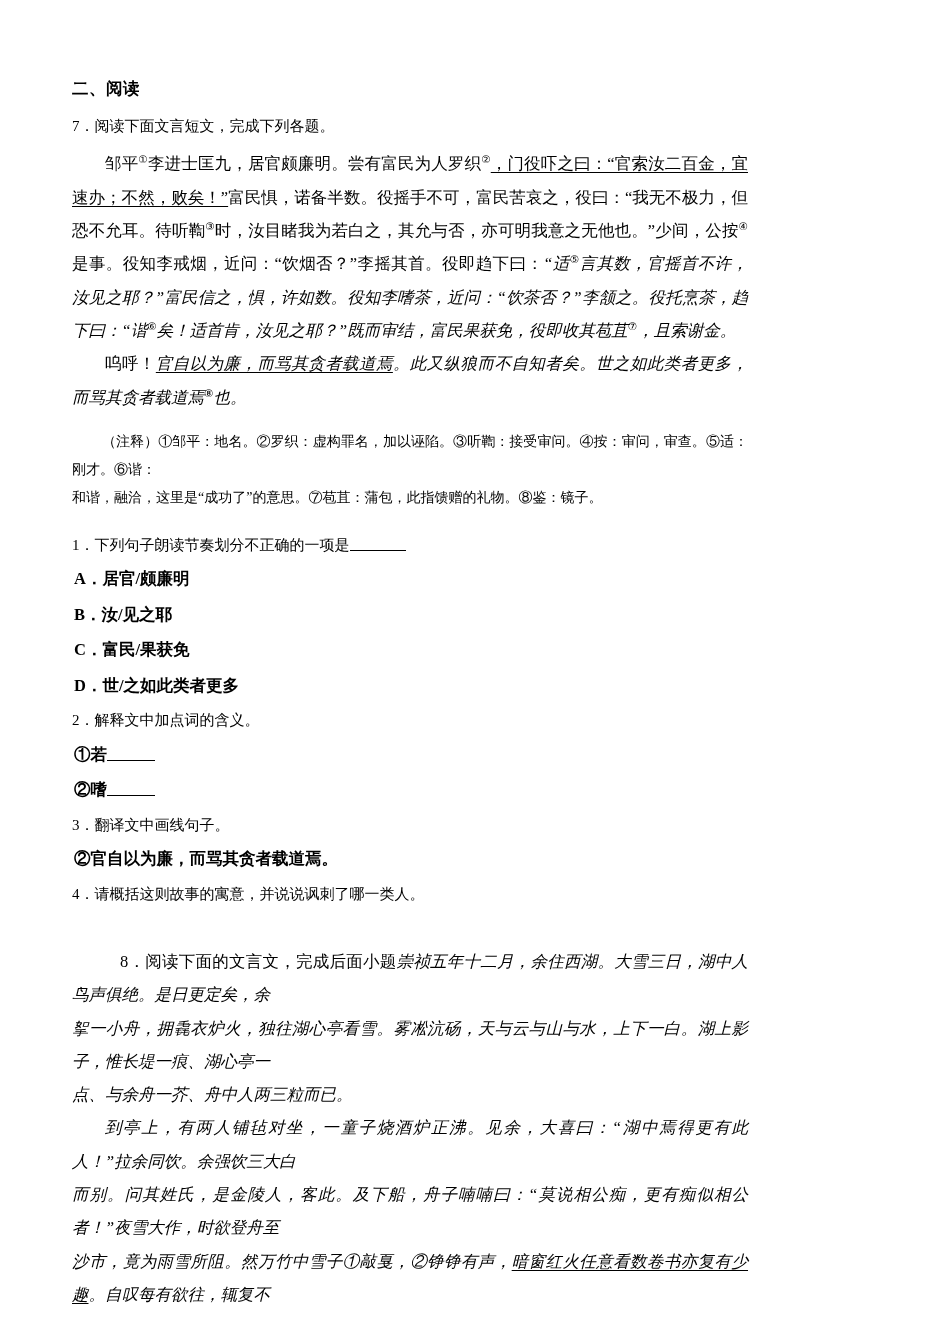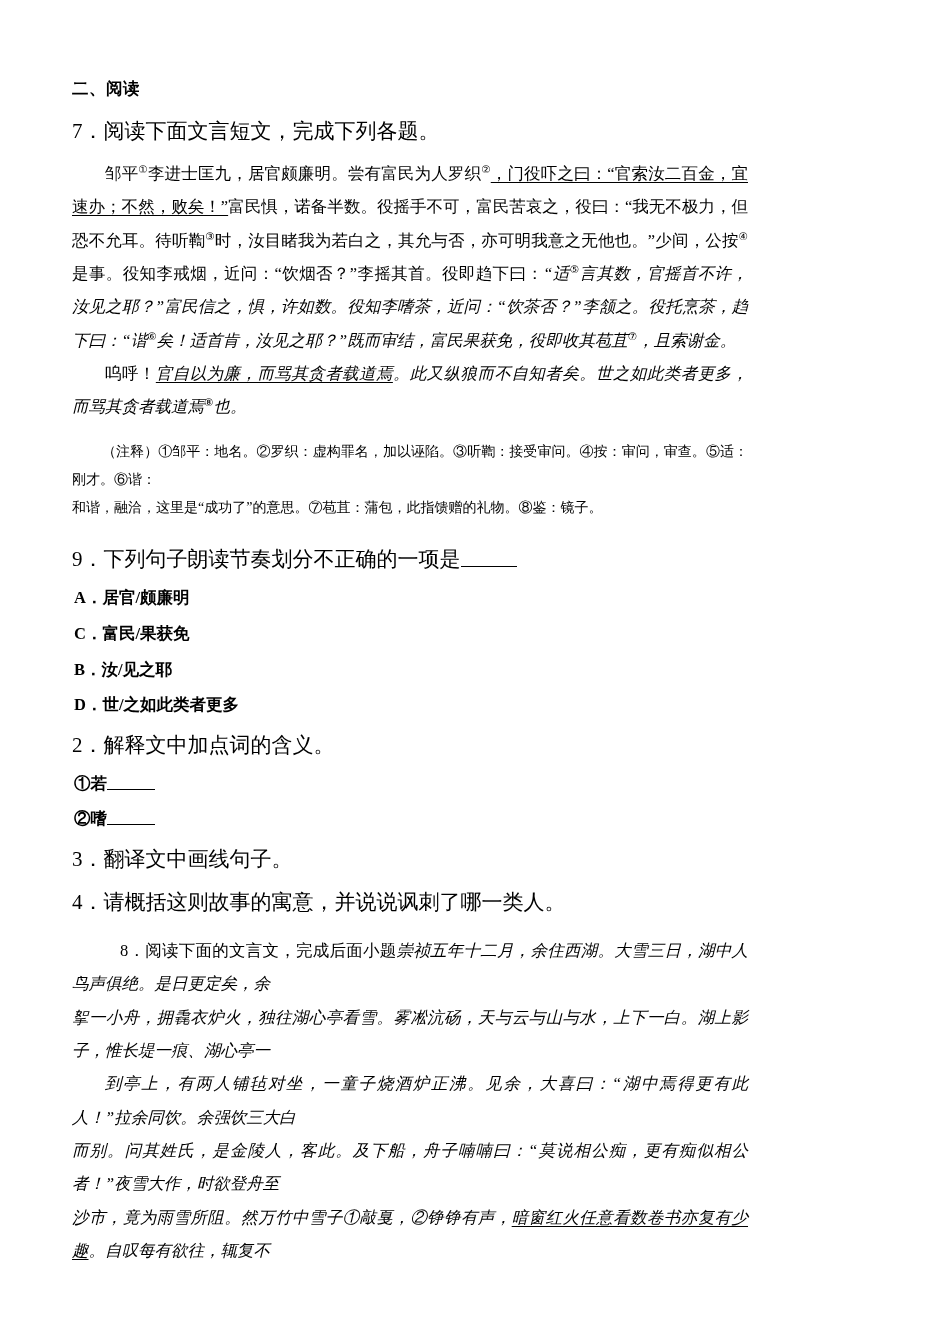"7．阅读下面文言短文，完成下列各题。" .q-line { font-size: 21px -> 15px }
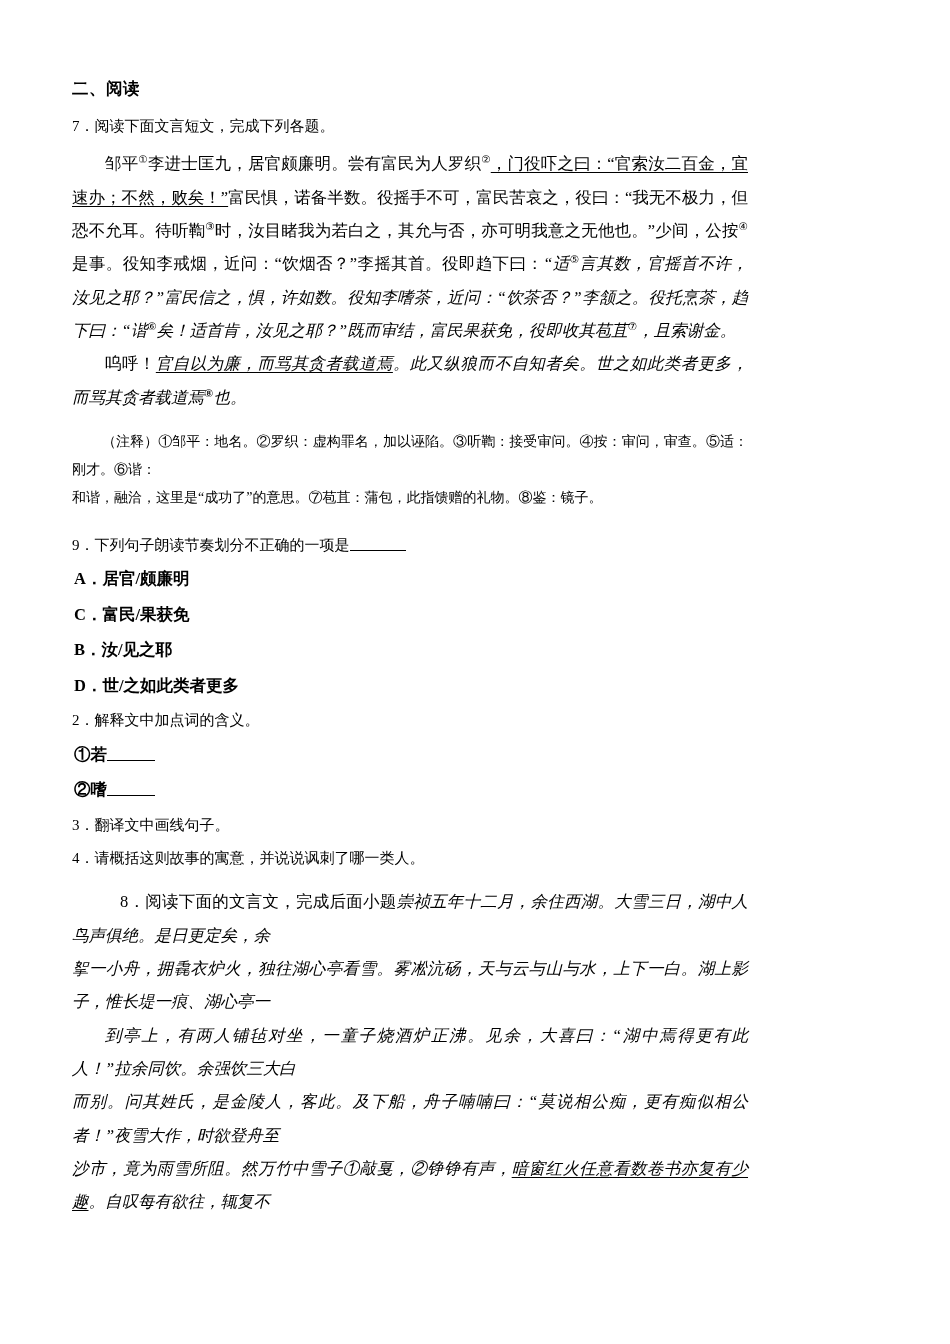"9．下列句子朗读节奏划分不正确的一项是" span { text: 9 -> 1 }
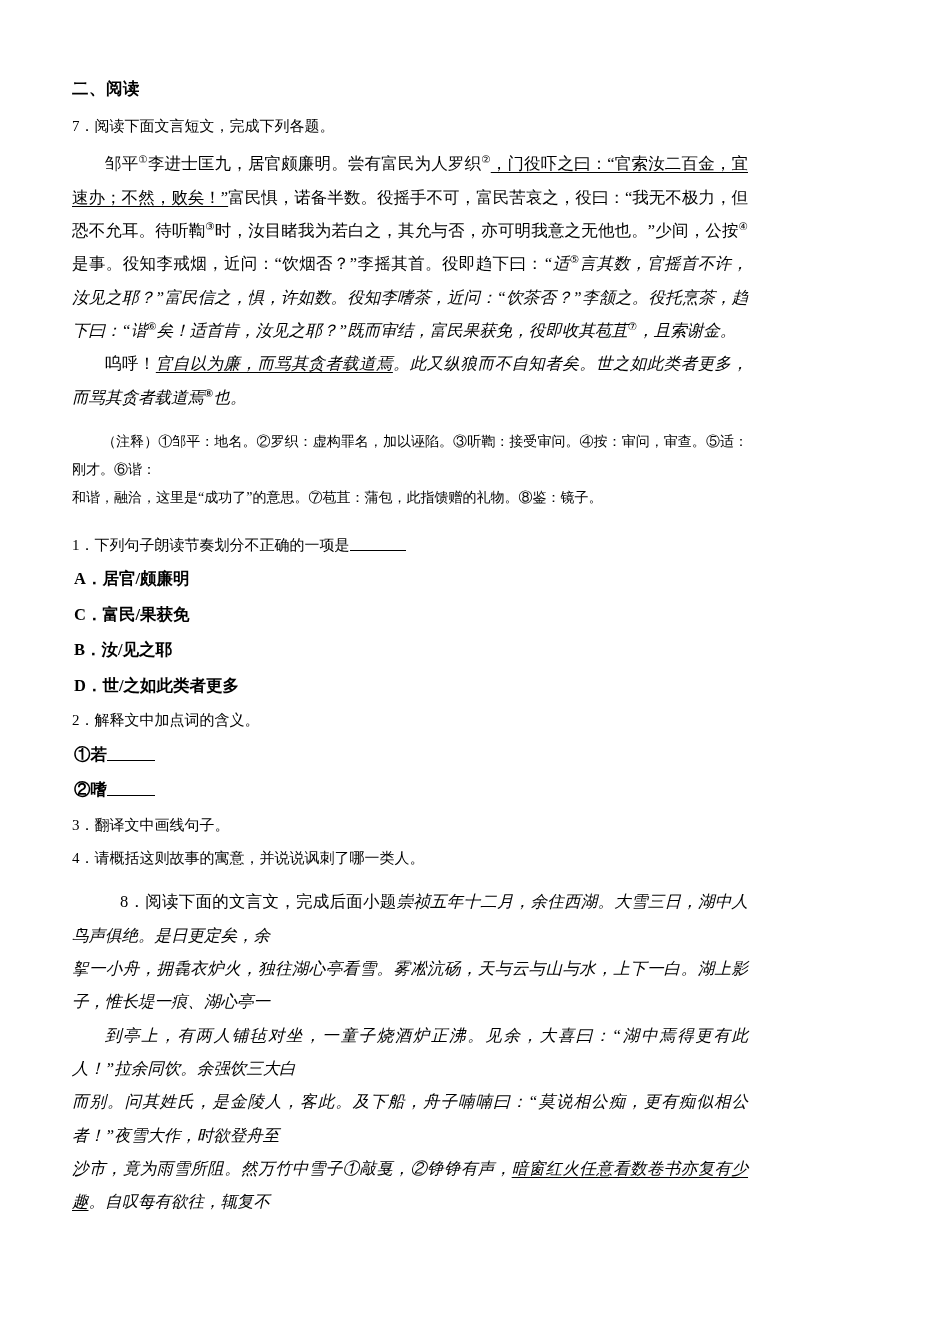"C．富民/果获免" div.opt { order: before "B．汝/见之耶" -> after "B．汝/见之耶" }
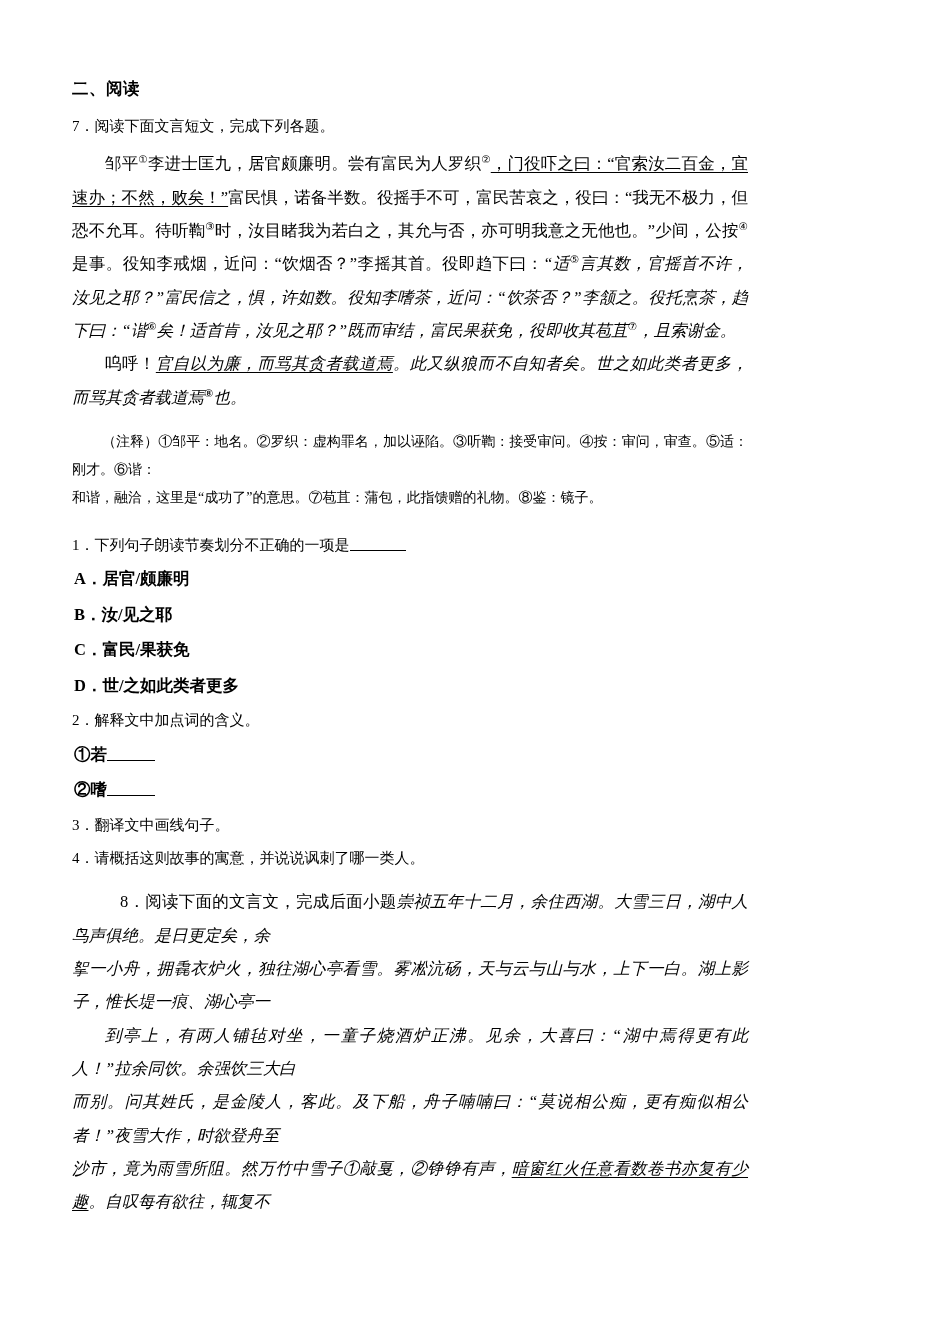"②官自以为廉，而骂其贪者载道焉。" div.opt { html: none -> <div>②官自以为廉，而骂其贪者载道焉。</div> }
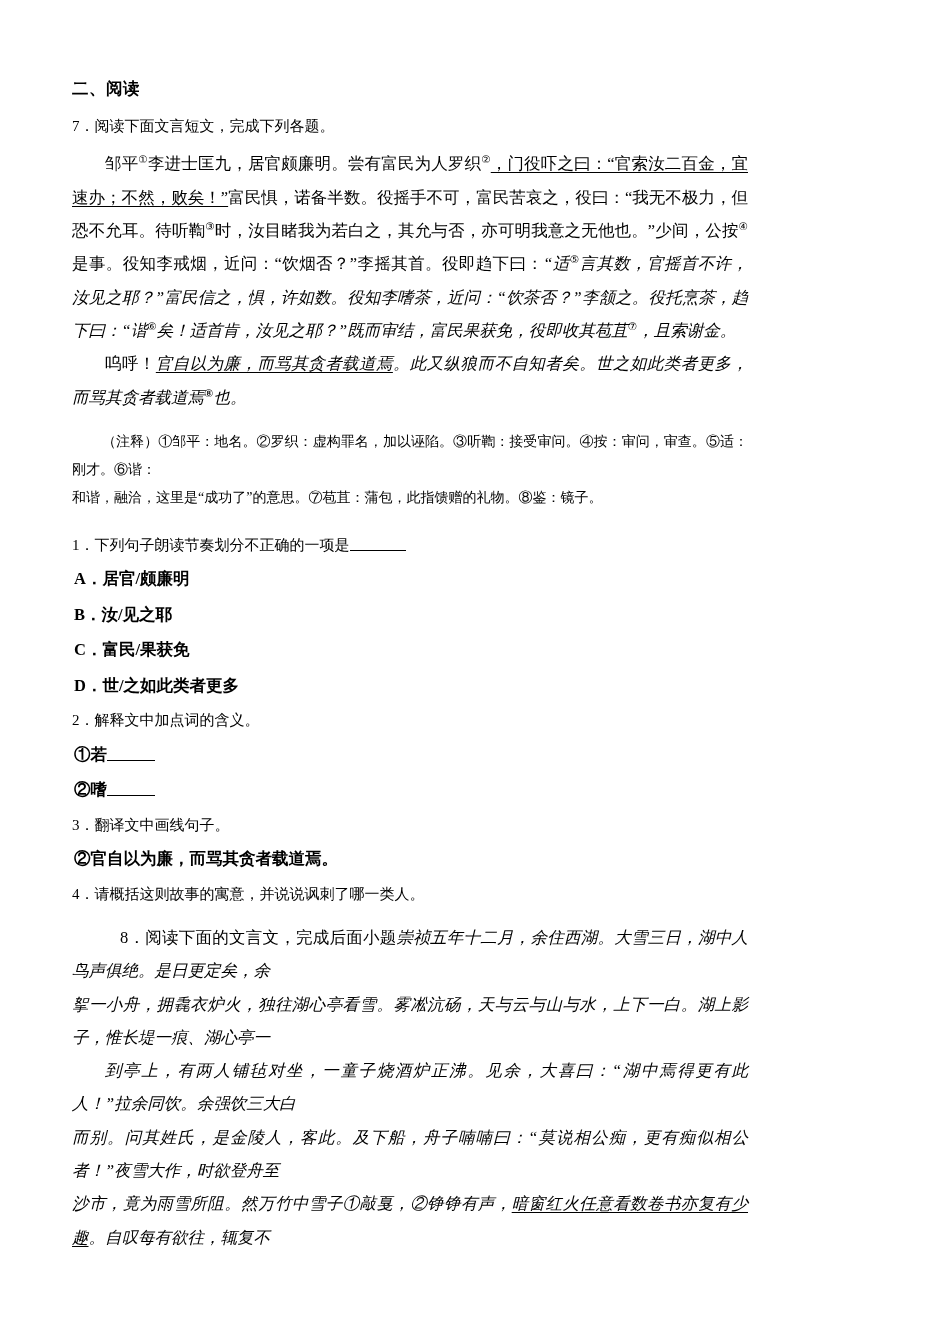"8．阅读下面的文言文，完成后面小题崇祯五年十二月，余住西湖。大雪三日，湖中人鸟声" .para.indent2 { margin-top: none -> 24px }
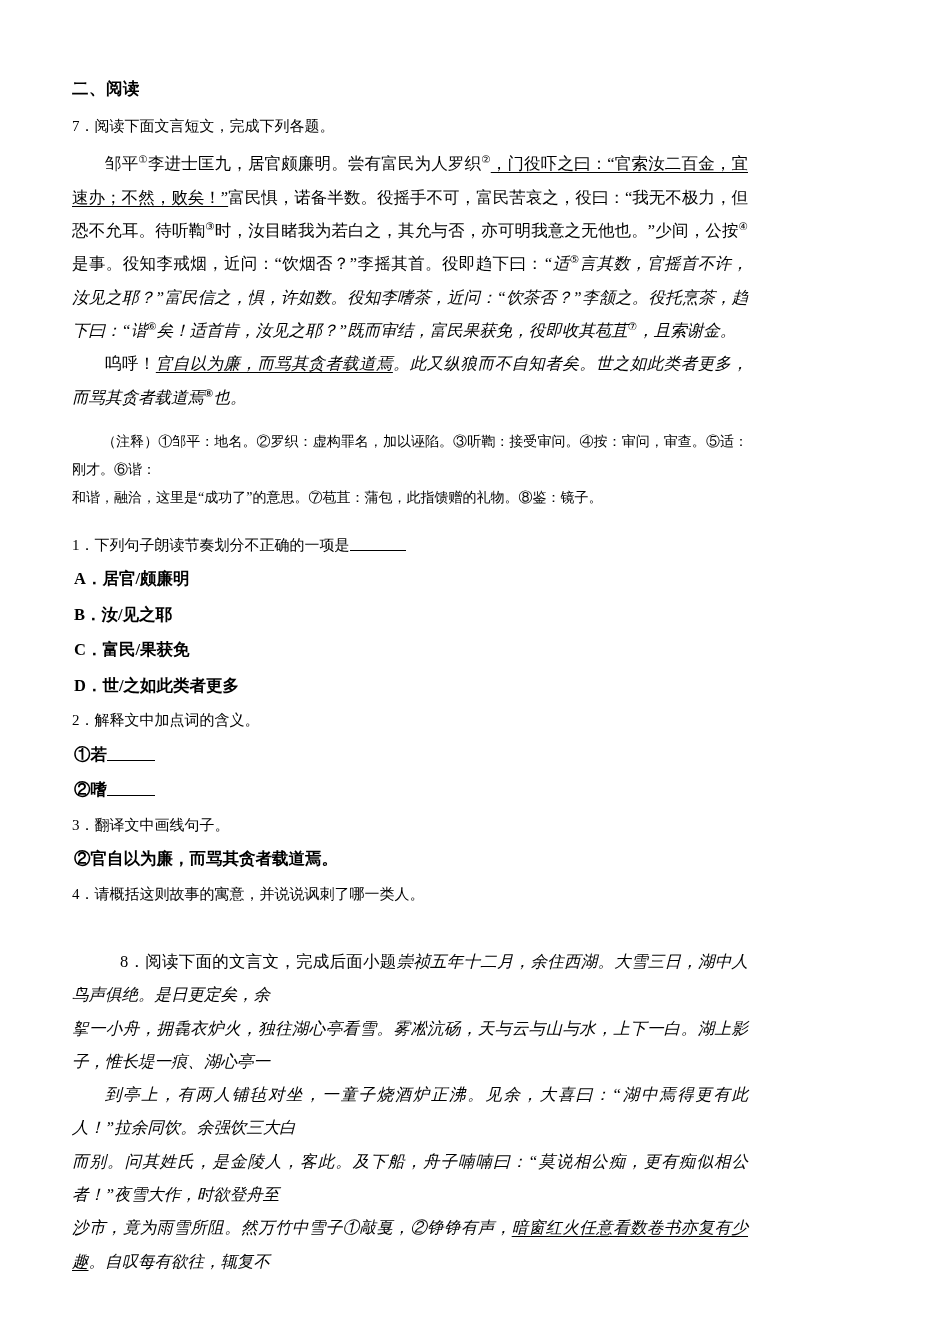"点、与余舟一芥、舟中人两三粒而已。" span.italic { html: none -> <span>点、与余舟一芥、舟中人两三粒而已。</span> }
